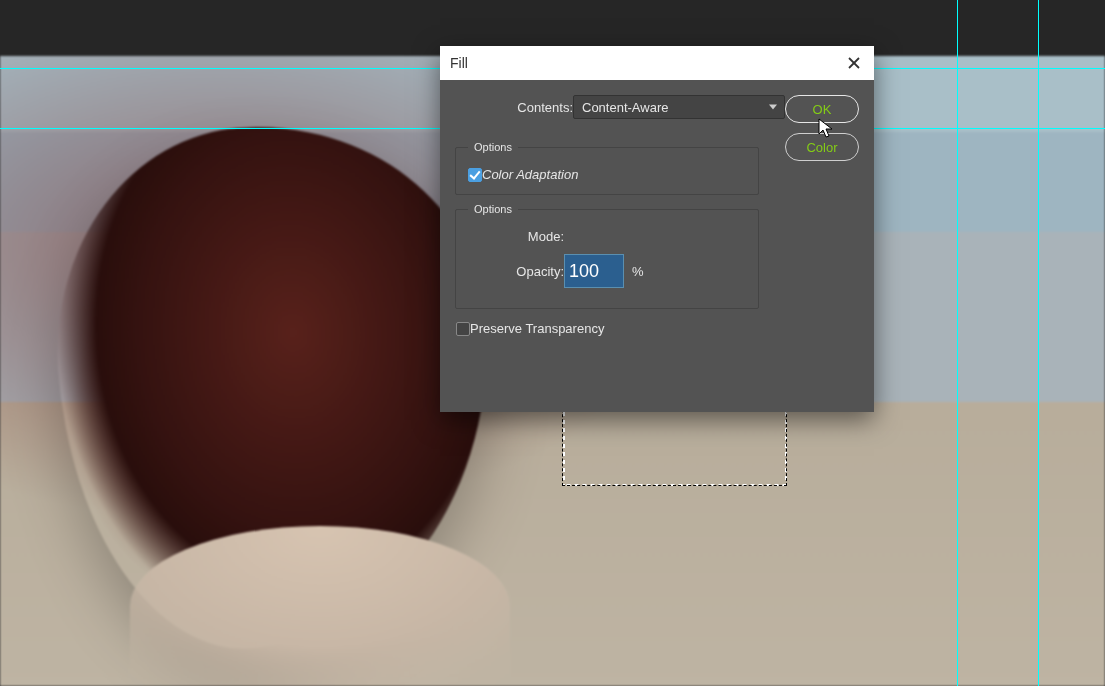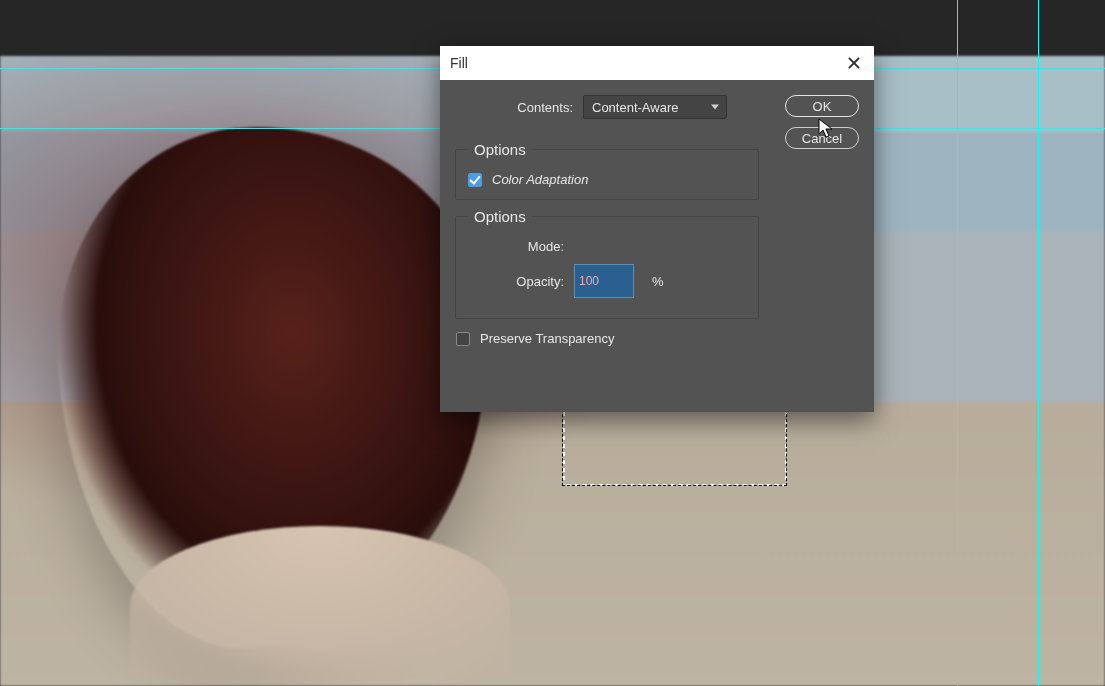"Contents:" .row { gap: 10px -> none }
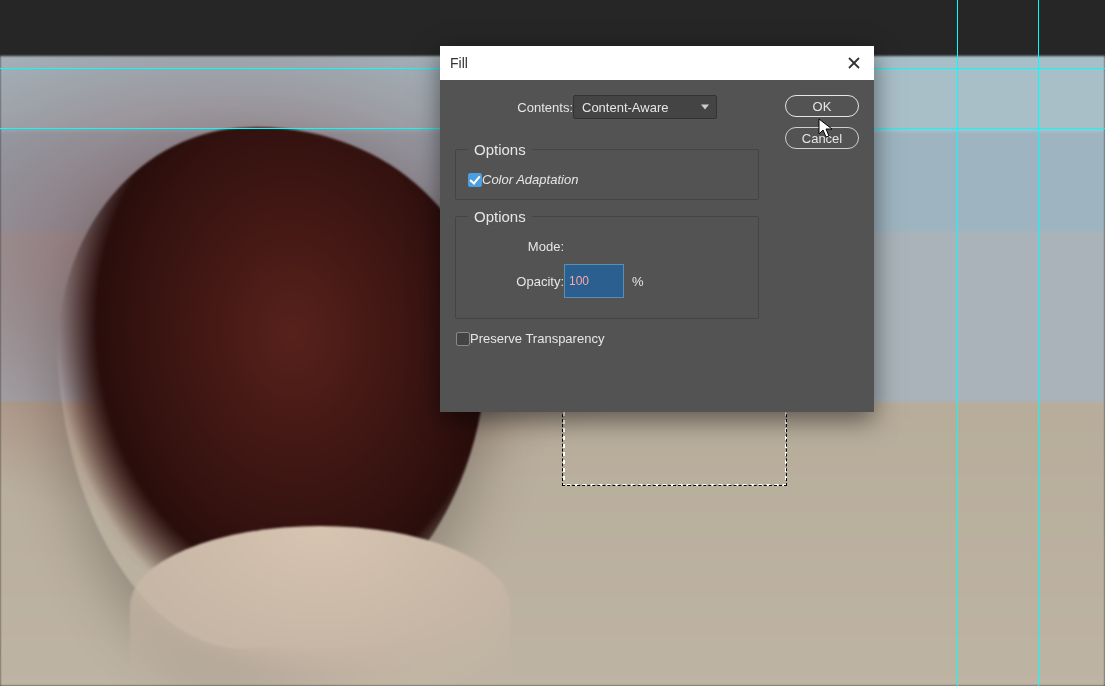"Content-Aware" select.ps { width: 144px -> 212px }
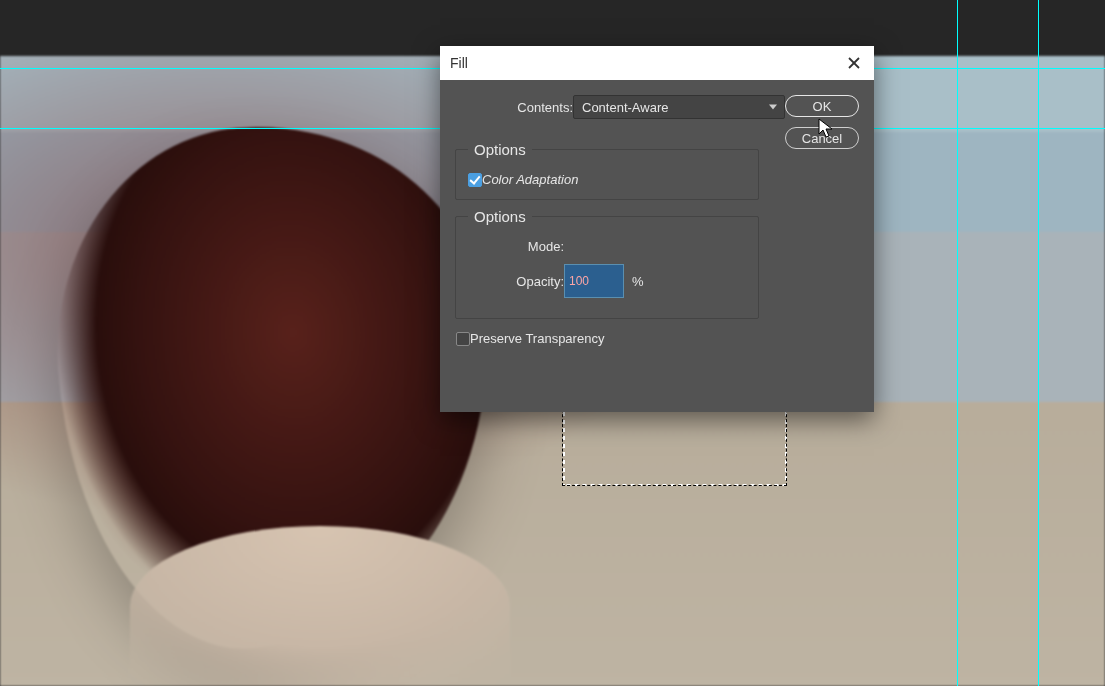"OK" .btn { color: #e5e5e5 -> #84cc16; height: 22px -> 28px }
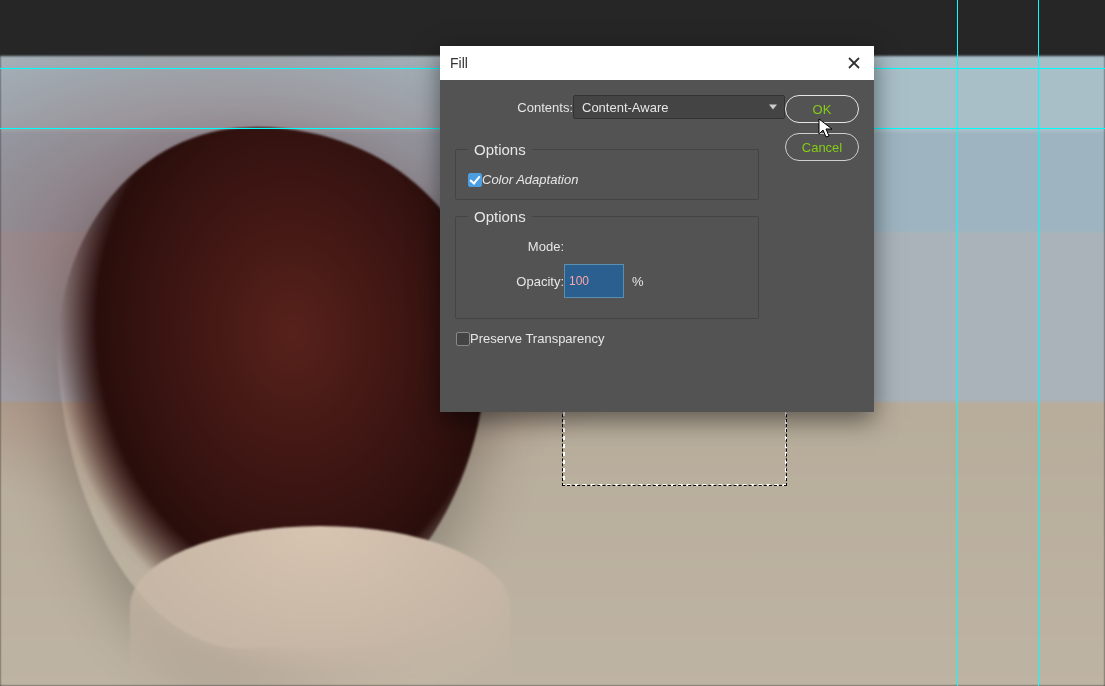"Options" fieldset.group legend { font-size: 15px -> 11px }
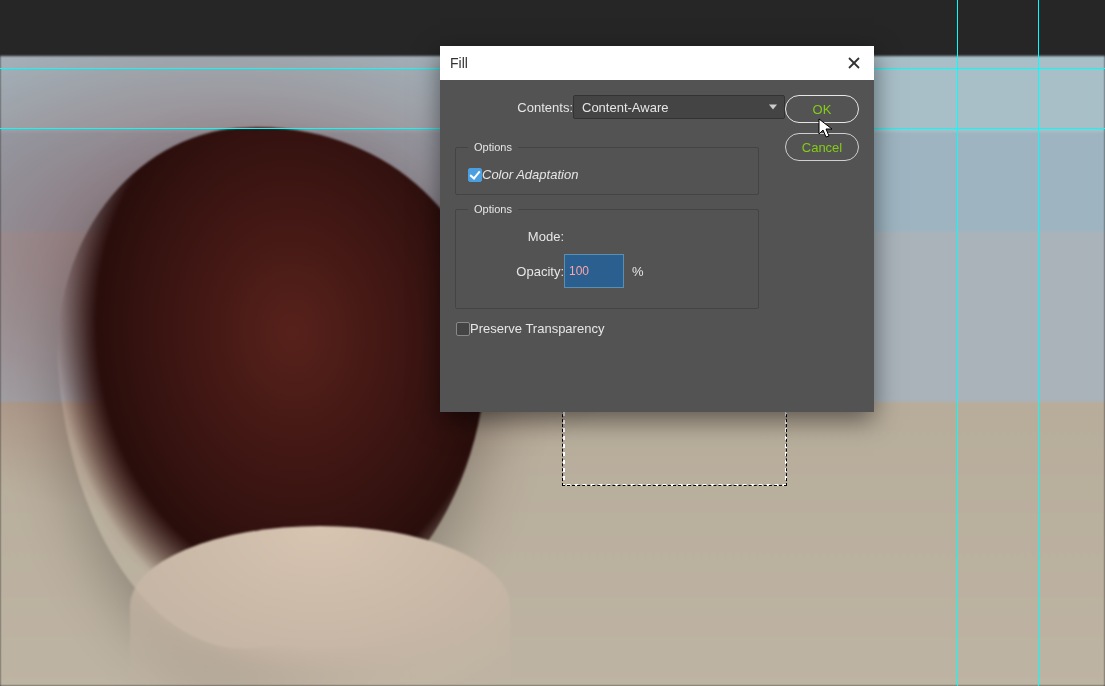"Cancel" span { text: Cancel -> Color }
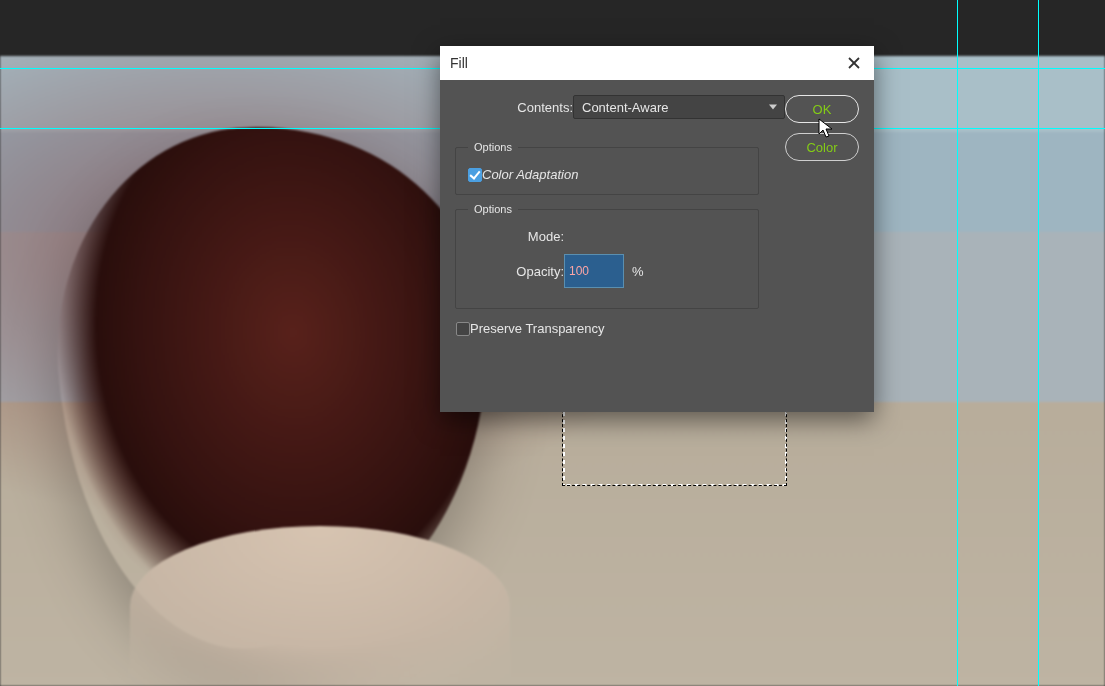"100" input.numfield { color: #fca5a5 -> #ffffff; font-size: 12px -> 18px }
